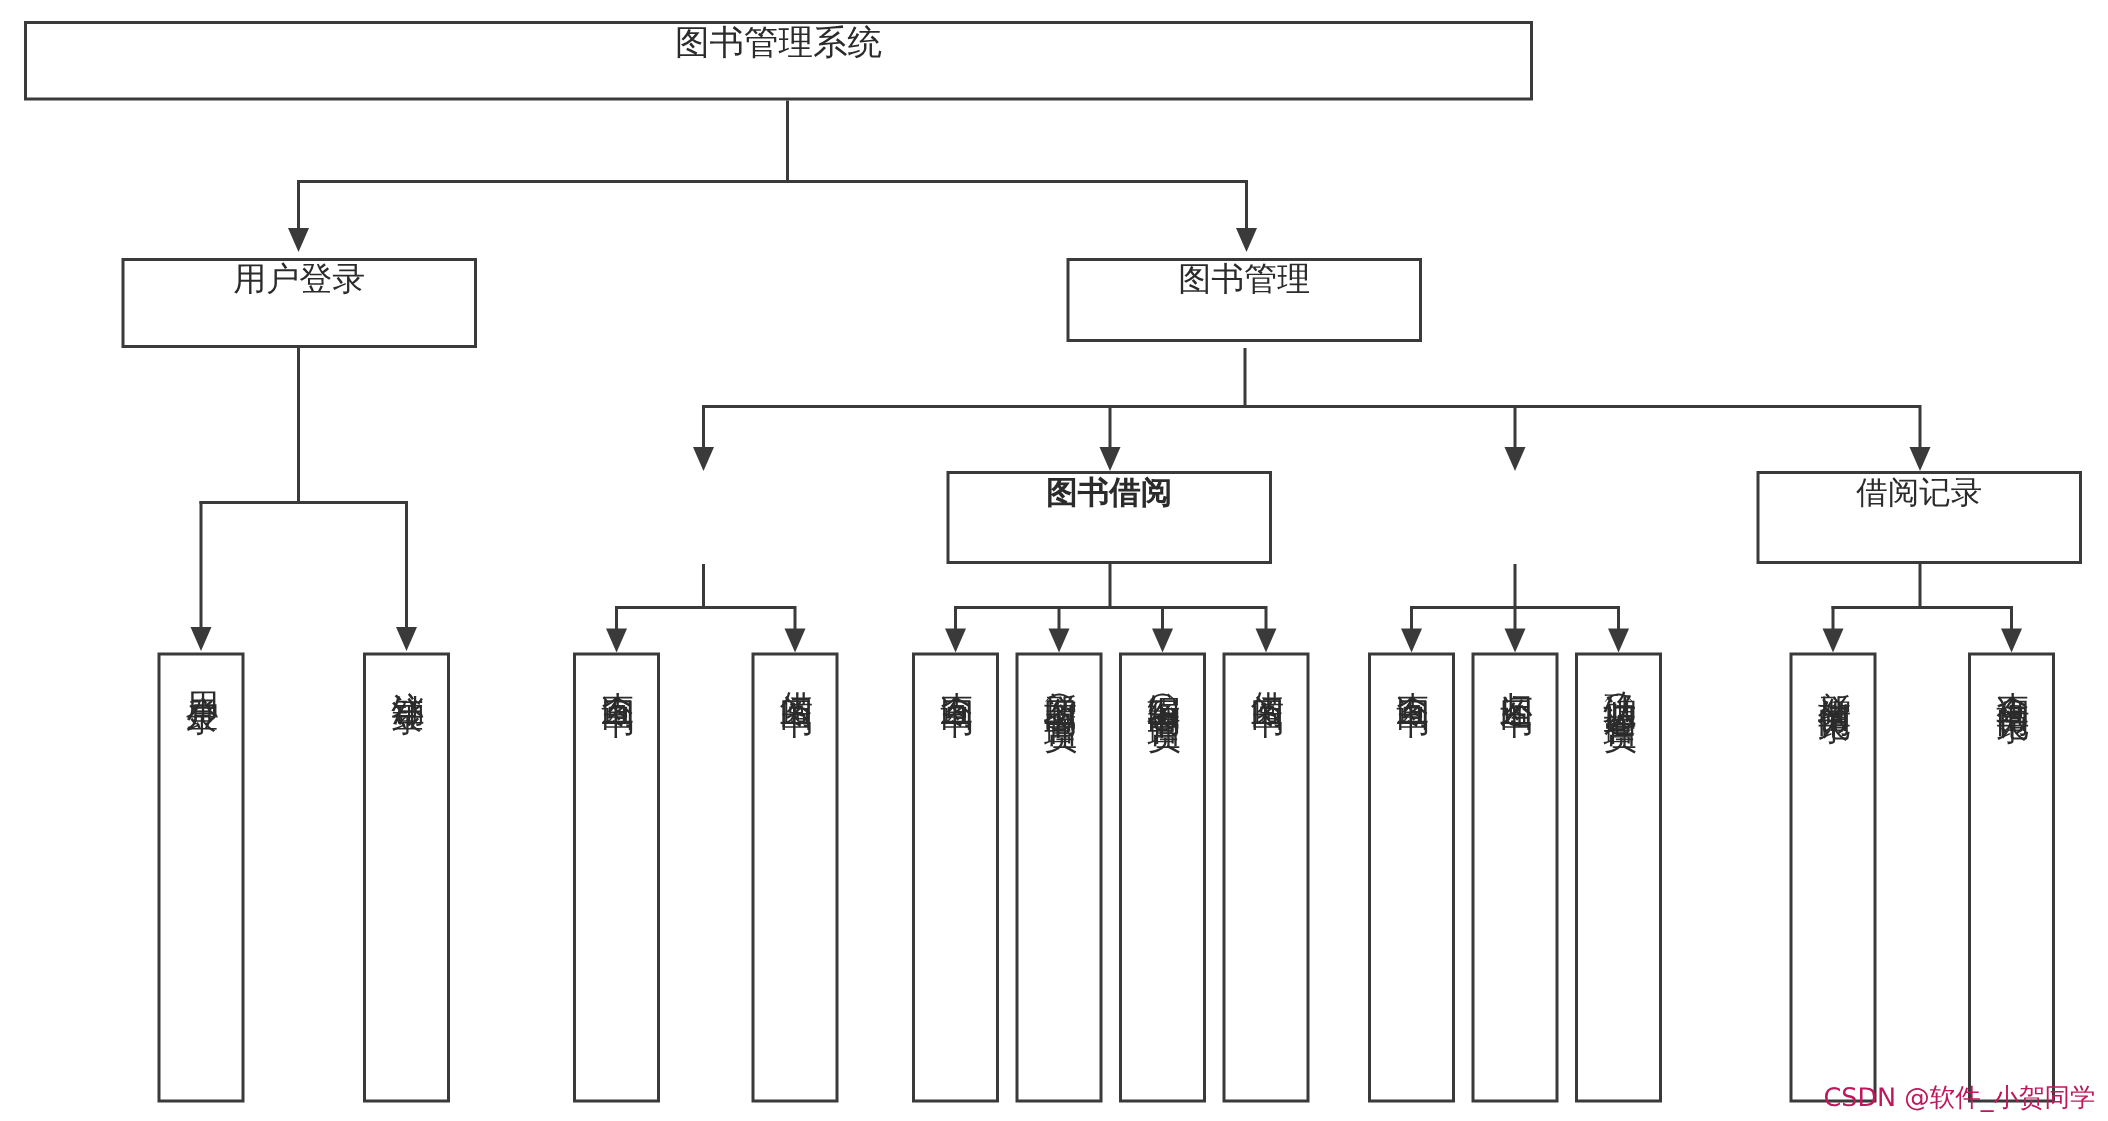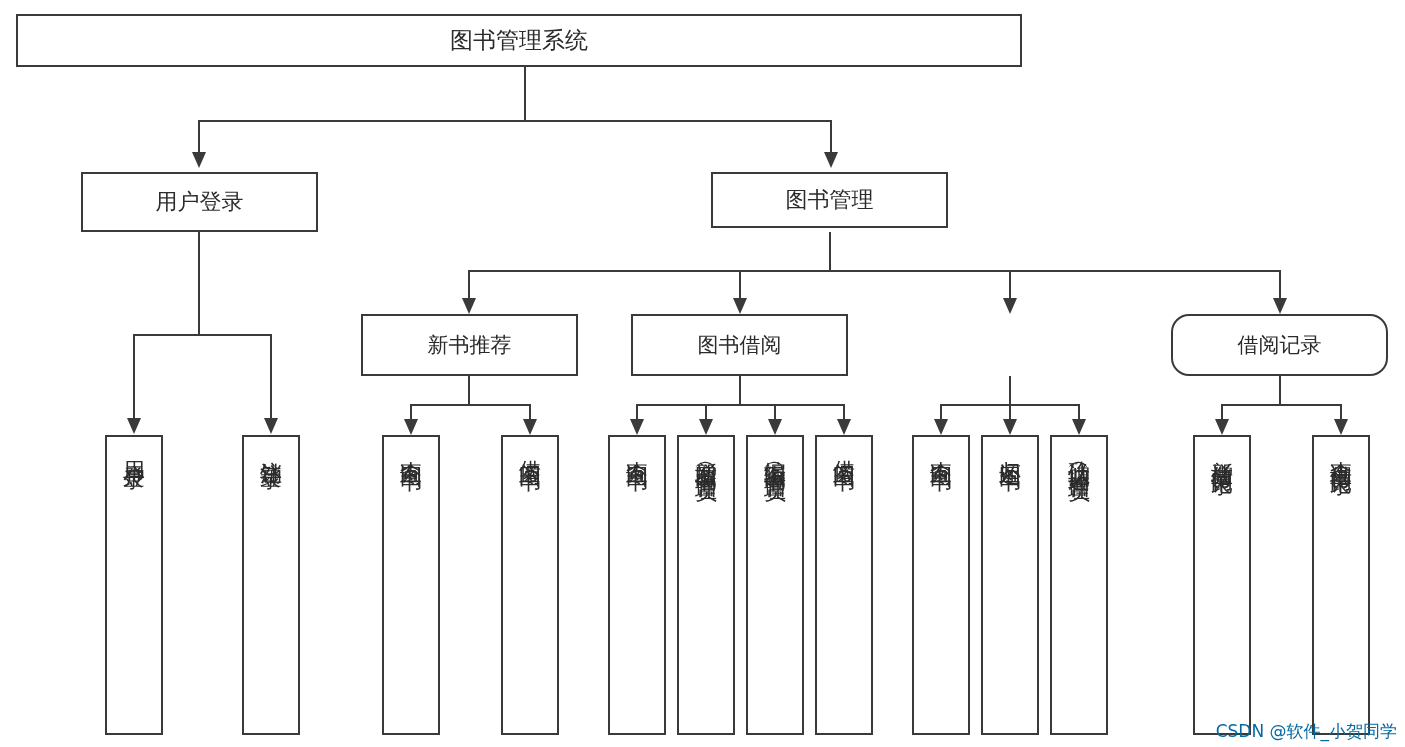"图书管理系统" .node { align-items: center -> none }
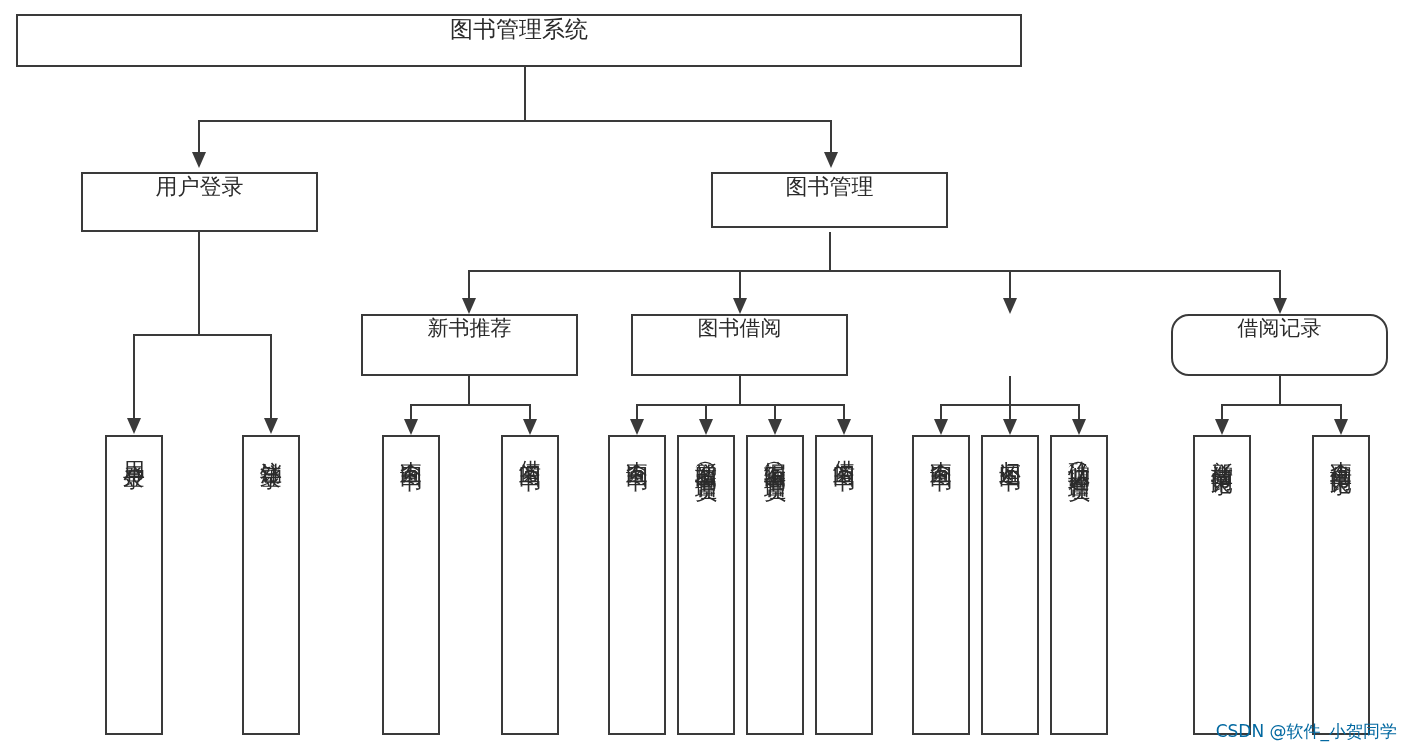"新书推荐" div.node { html: <div> <span>新书推荐</span> </div> -> none }
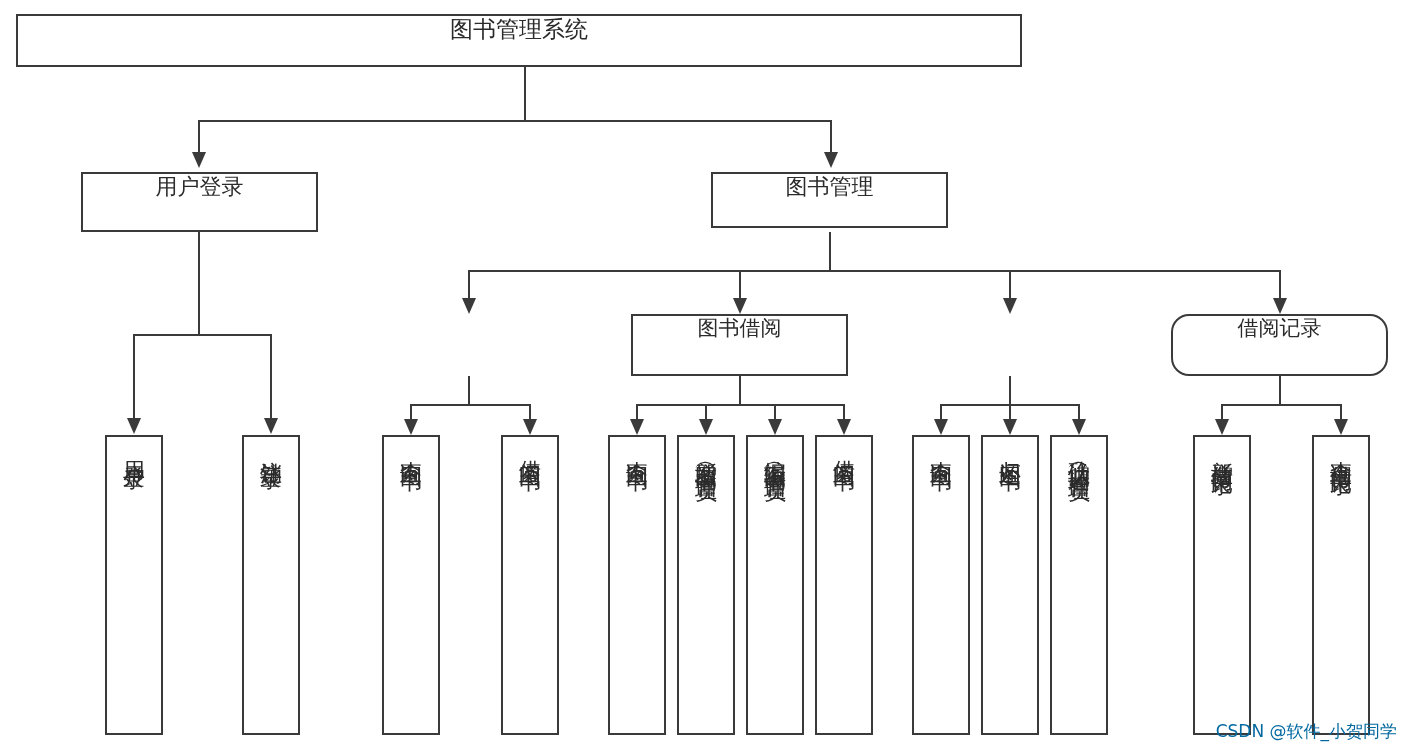"图书借阅" div.node { font-weight: none -> bold }
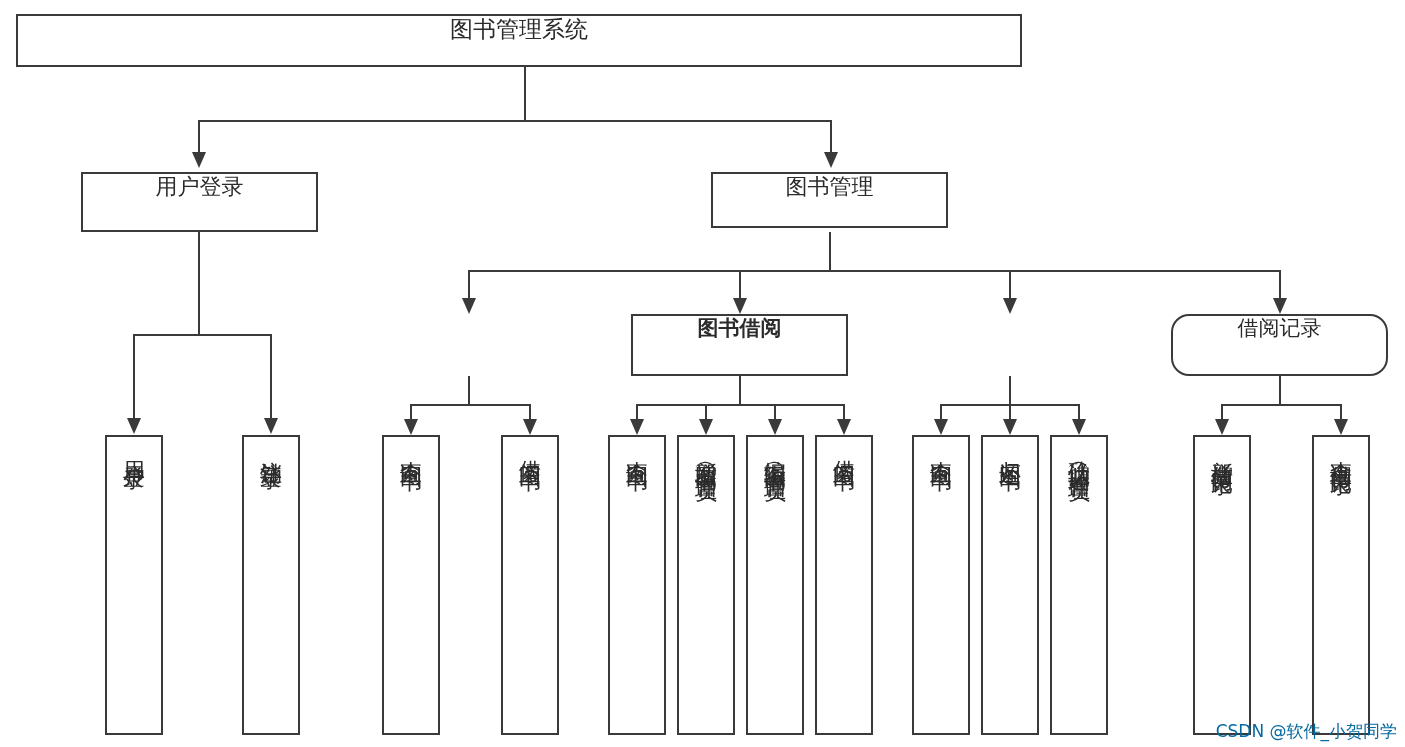"借阅记录" div.node { border-radius: 18px -> none }
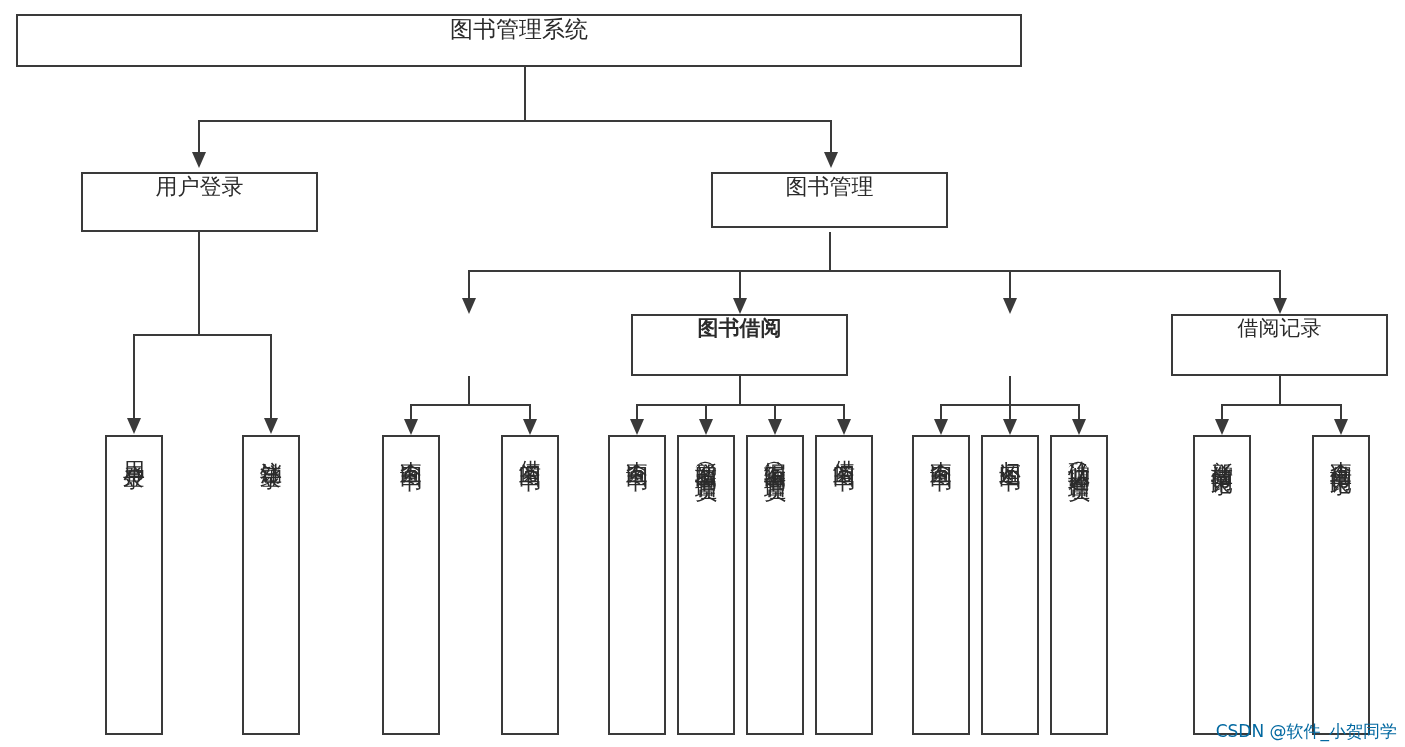"CSDN @软件_小贺同学" #watermark { color: #0369a1 -> #be185d }
